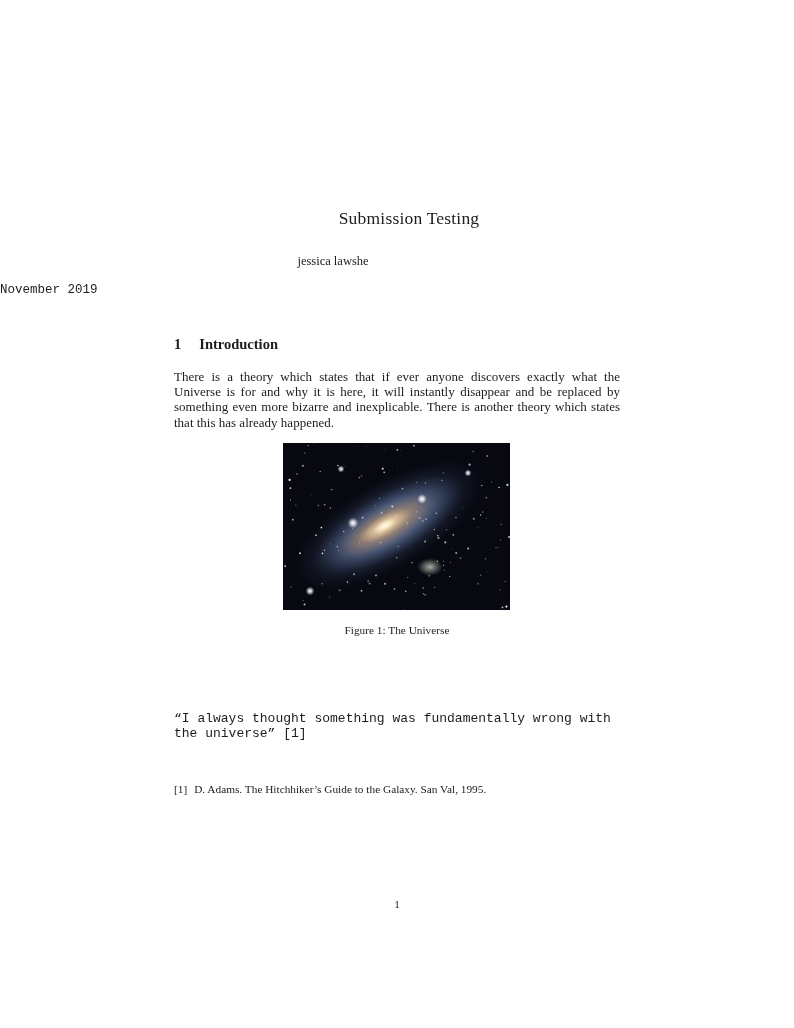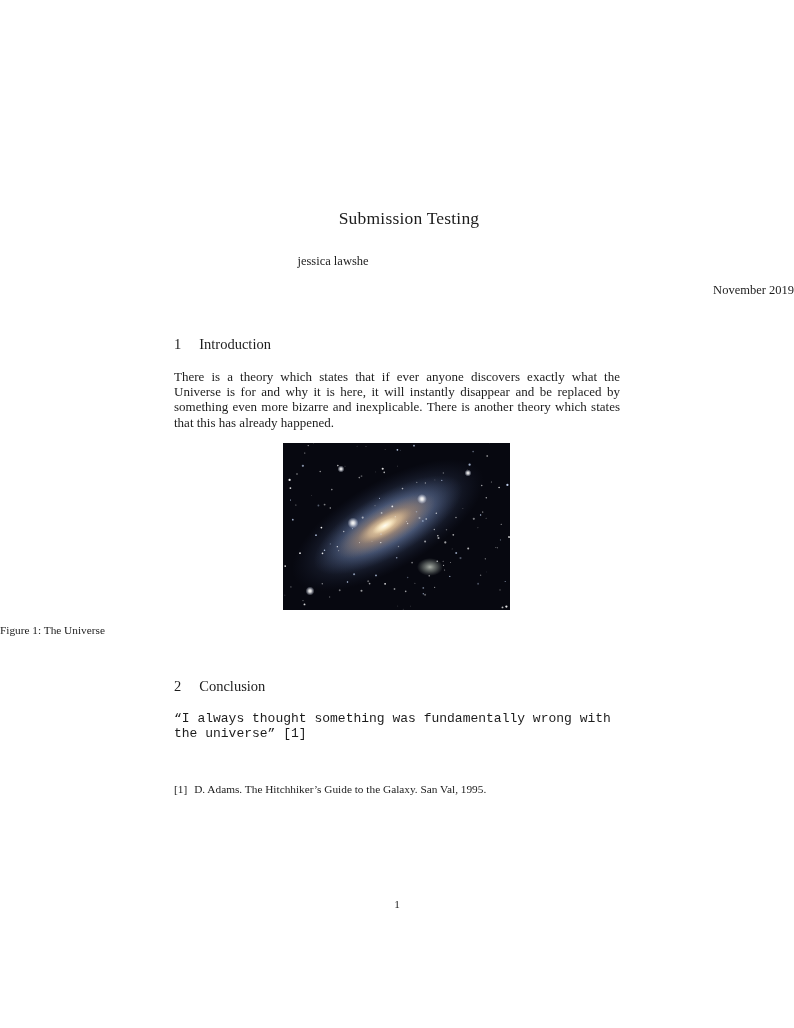"November 2019" .doc-date { font-family: none -> Liberation Mono, monospace; text-align: right -> left }
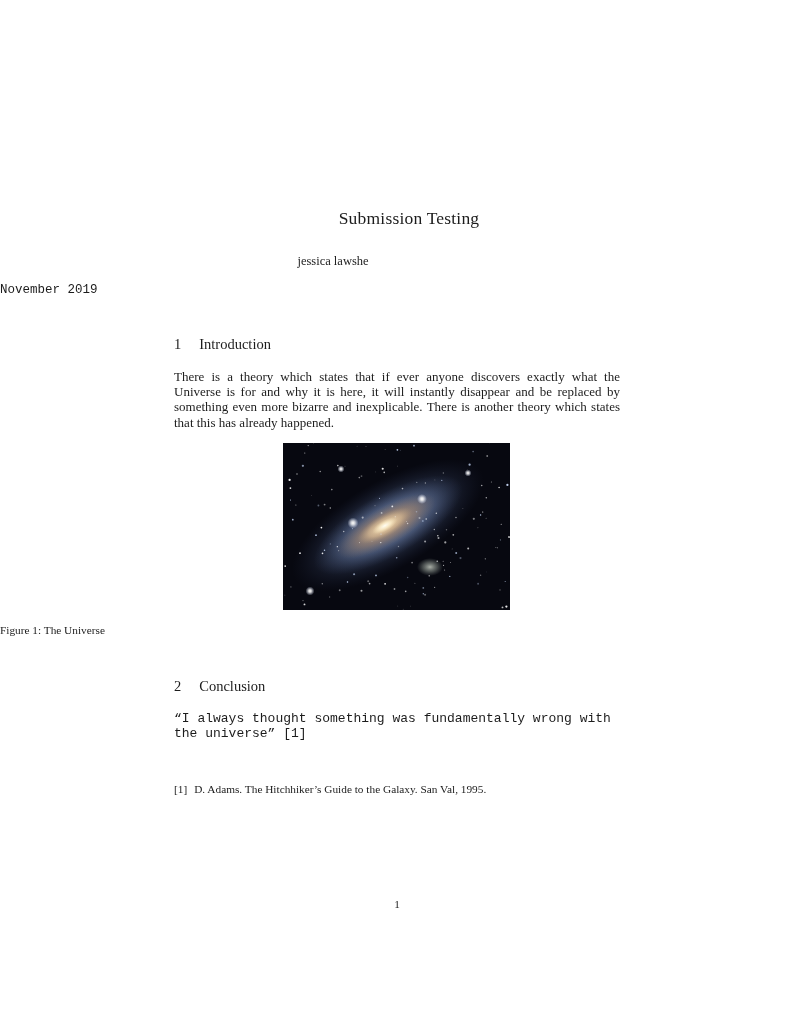"1 Introduction" .section-heading { font-weight: normal -> bold }
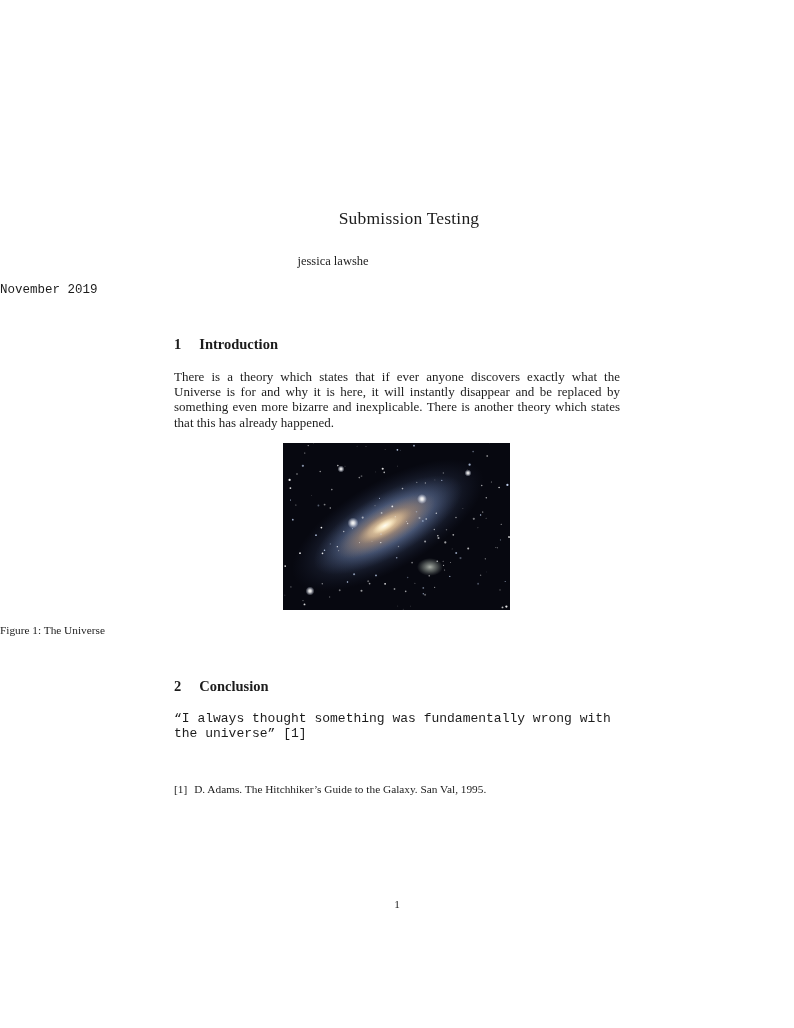"Figure 1: The Universe" .figure-caption { text-align: left -> center }
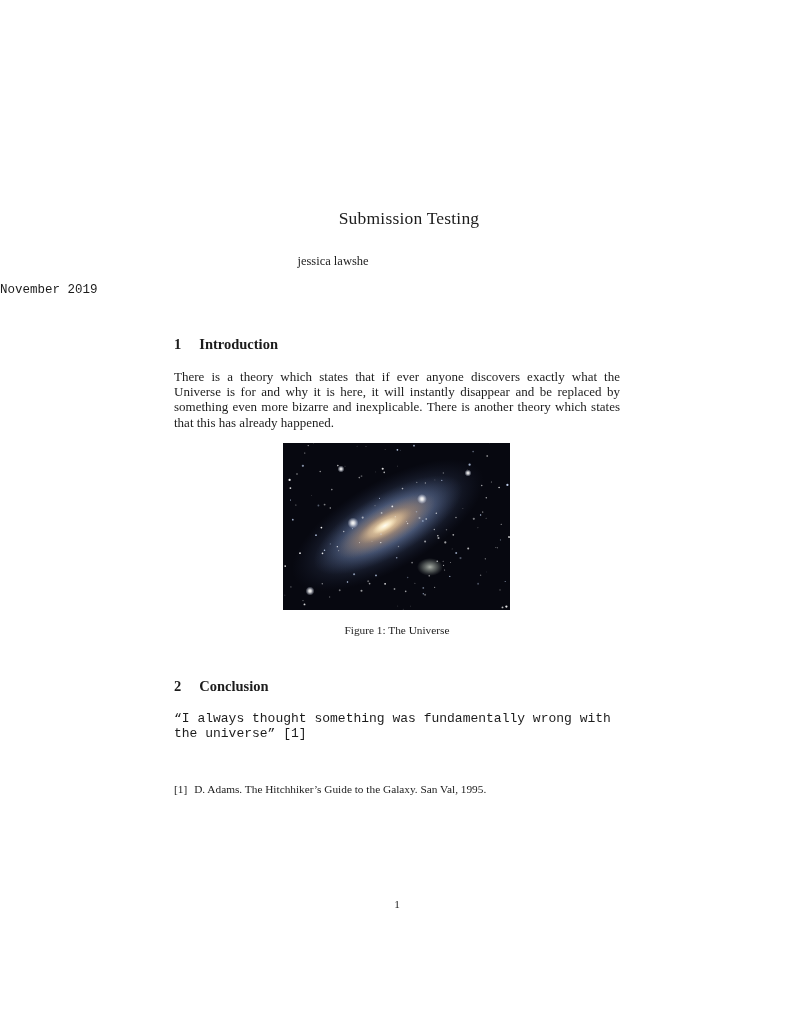"2 Conclusion" div.abs { html: <div> <span>2</span><span>Conclusion</span> </div> -> none }
